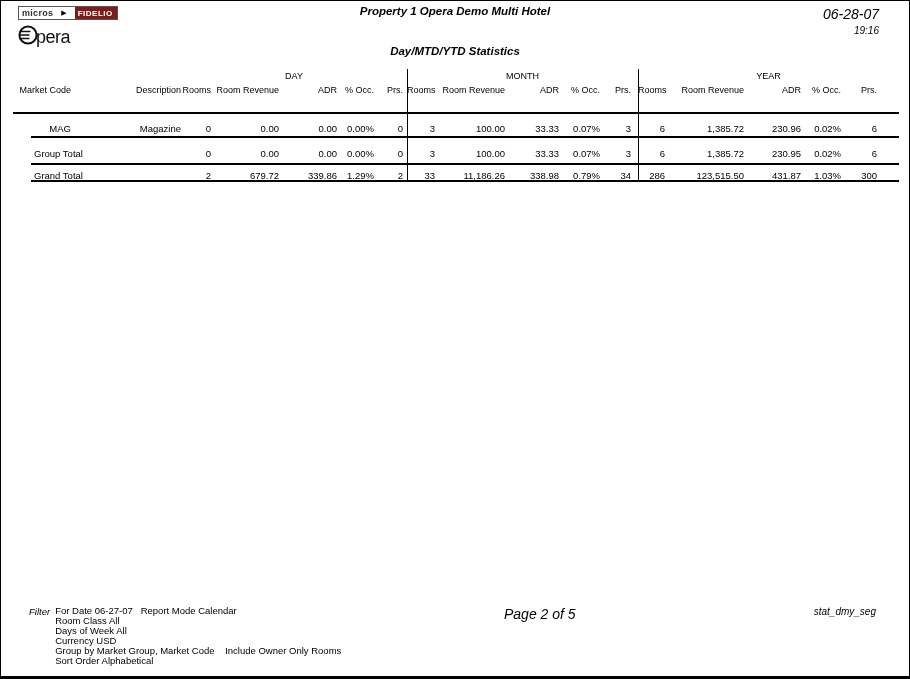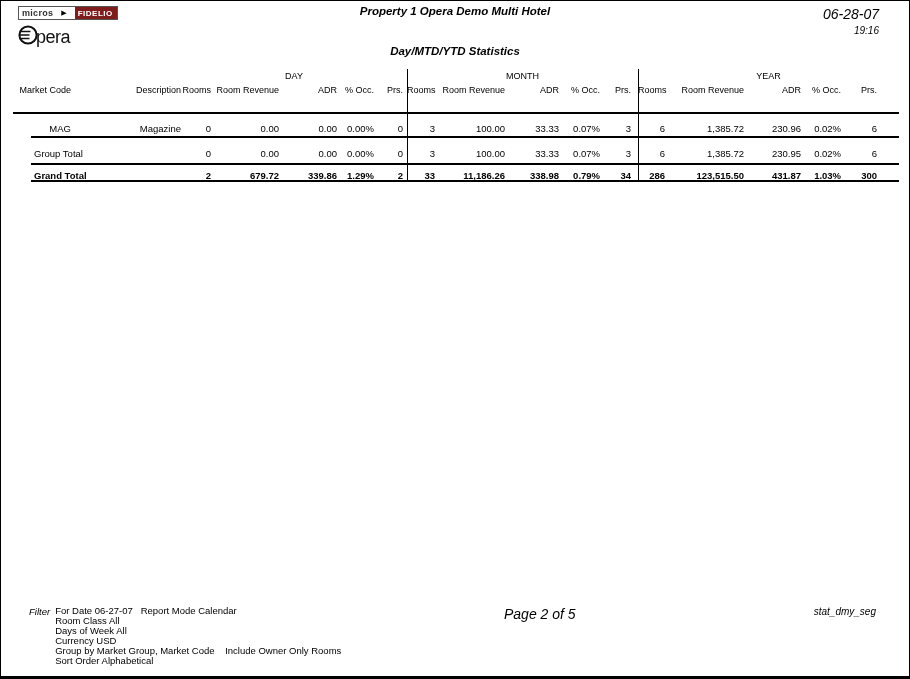"Grand Total" .r-grand td { font-weight: bold -> none }
